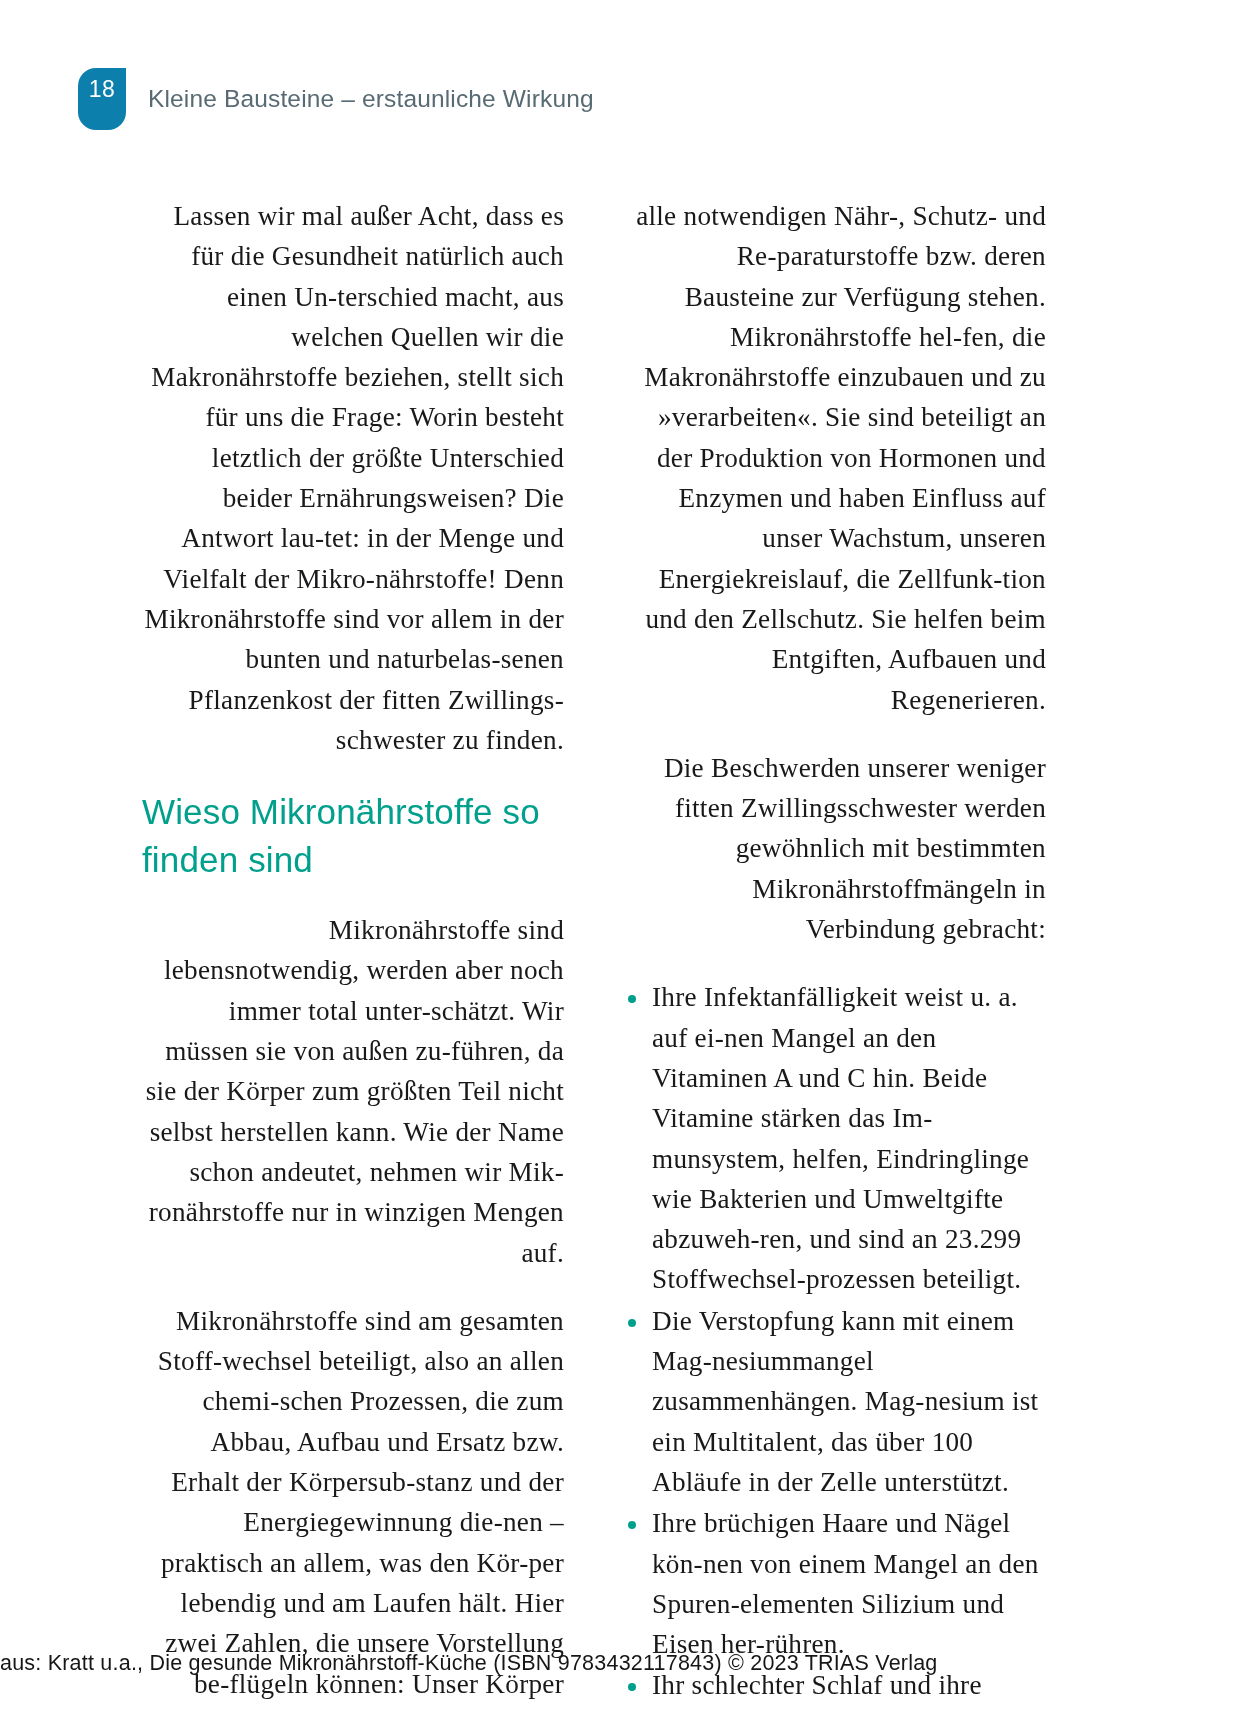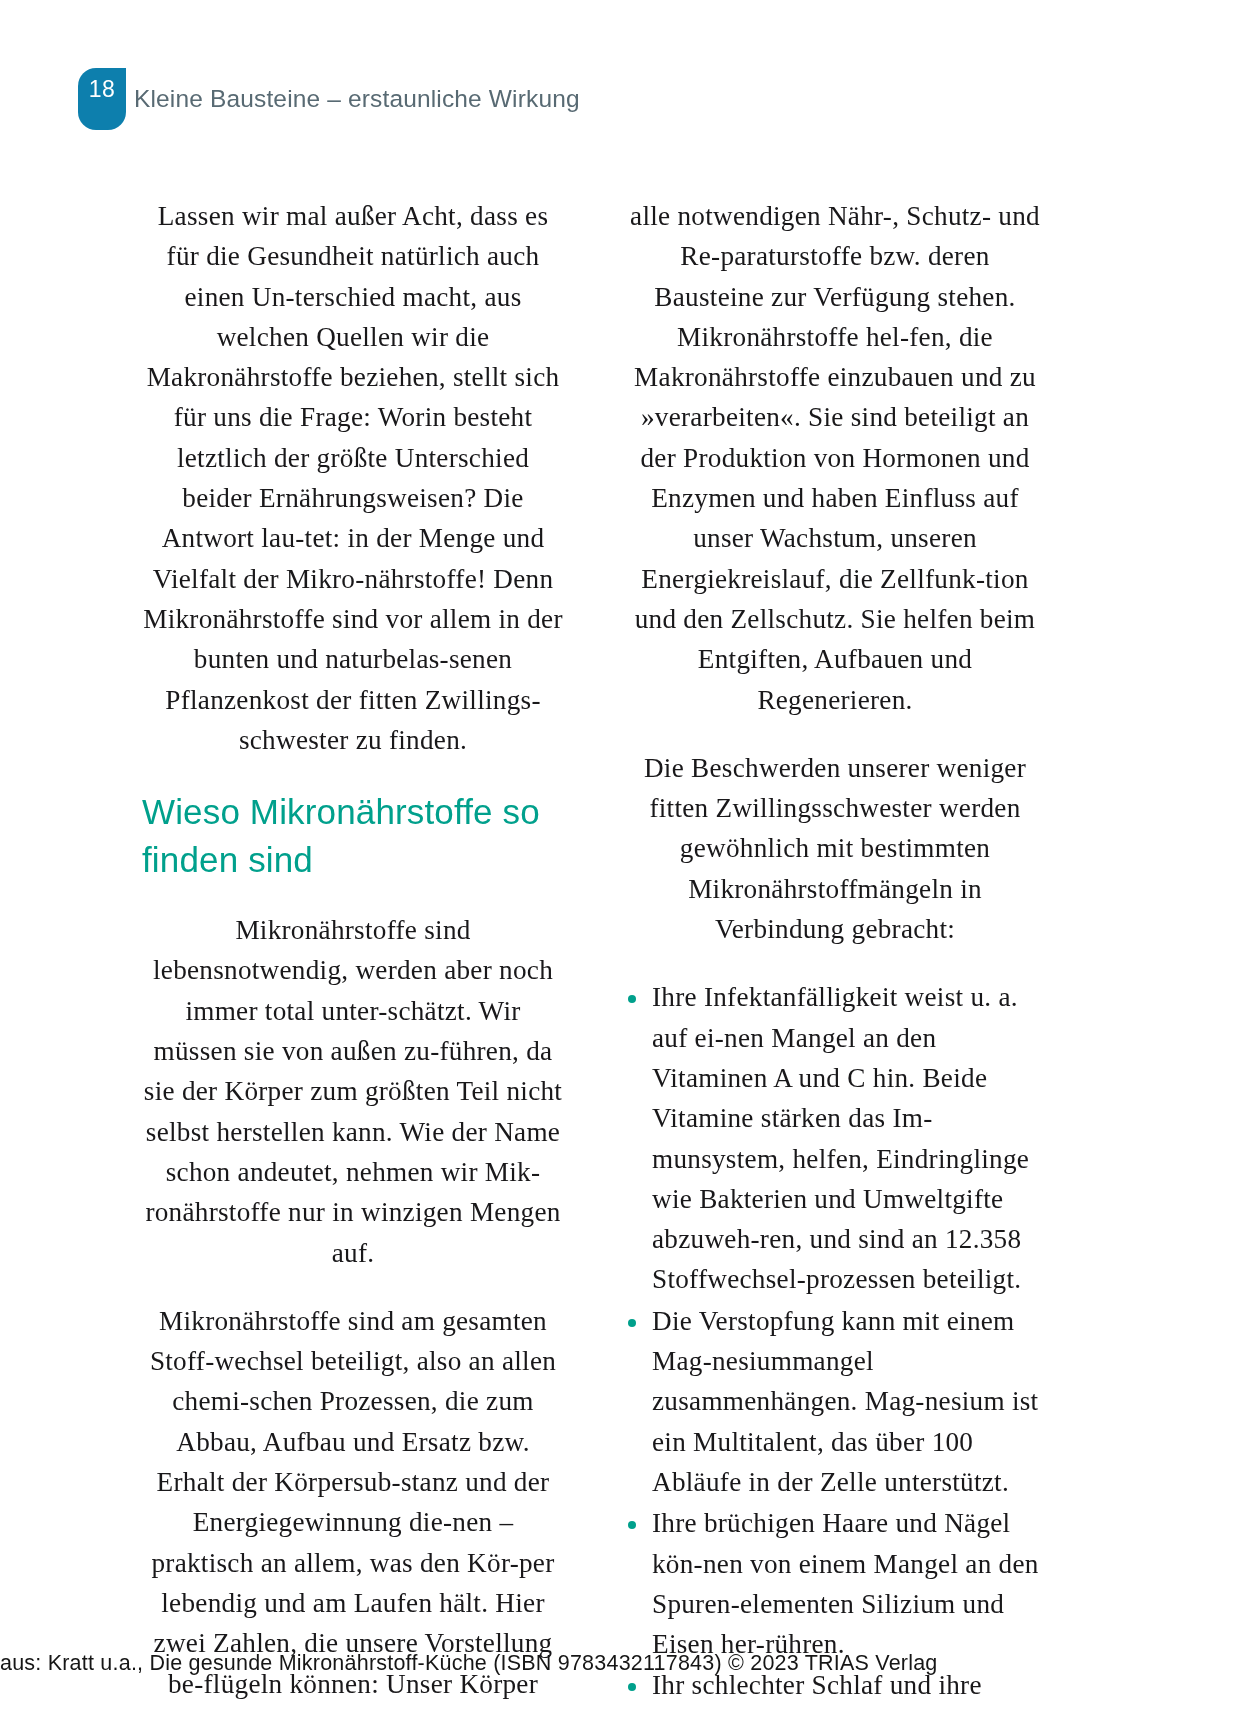"Kleine Bausteine – erstaunliche Wirkung" .running-head-title { margin-left: 8px -> 22px }
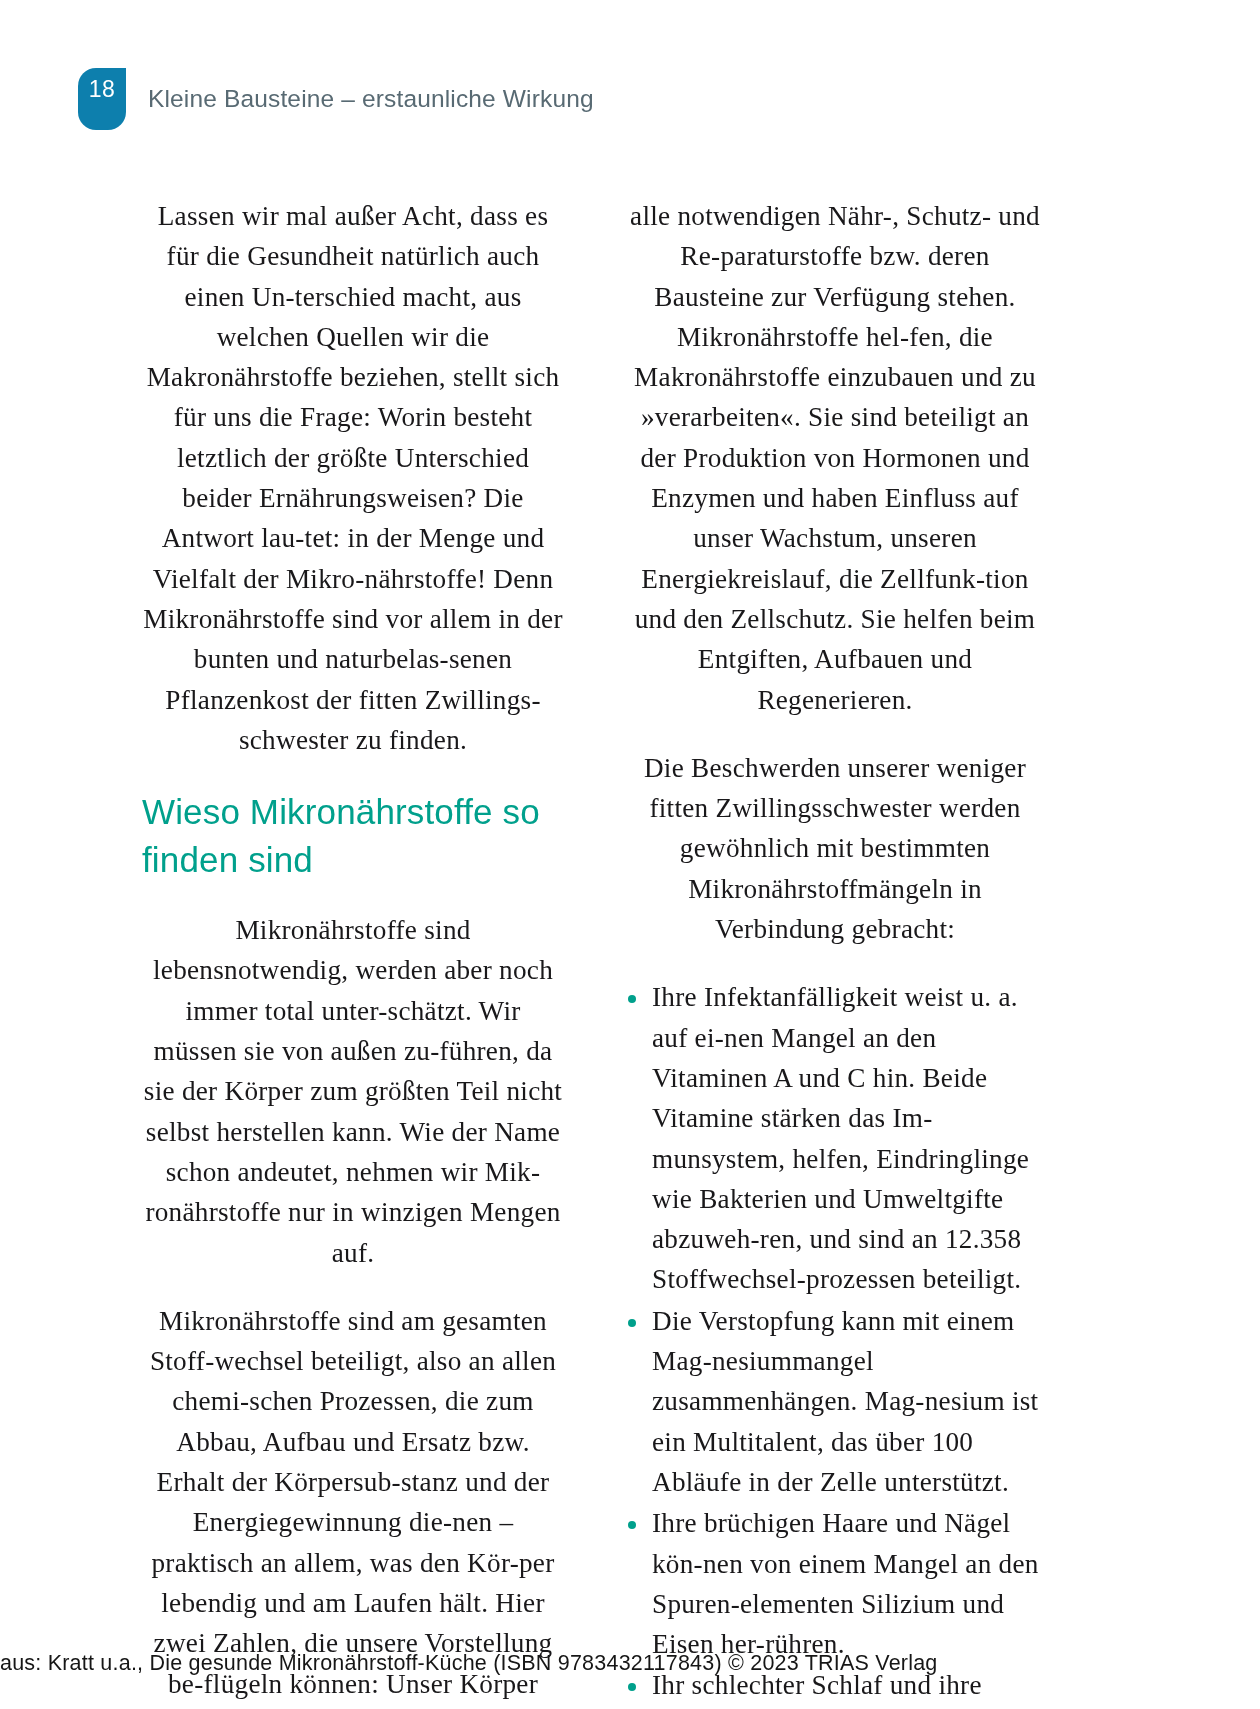"Lassen wir mal außer Acht," p.body-par { text-align: center -> right }
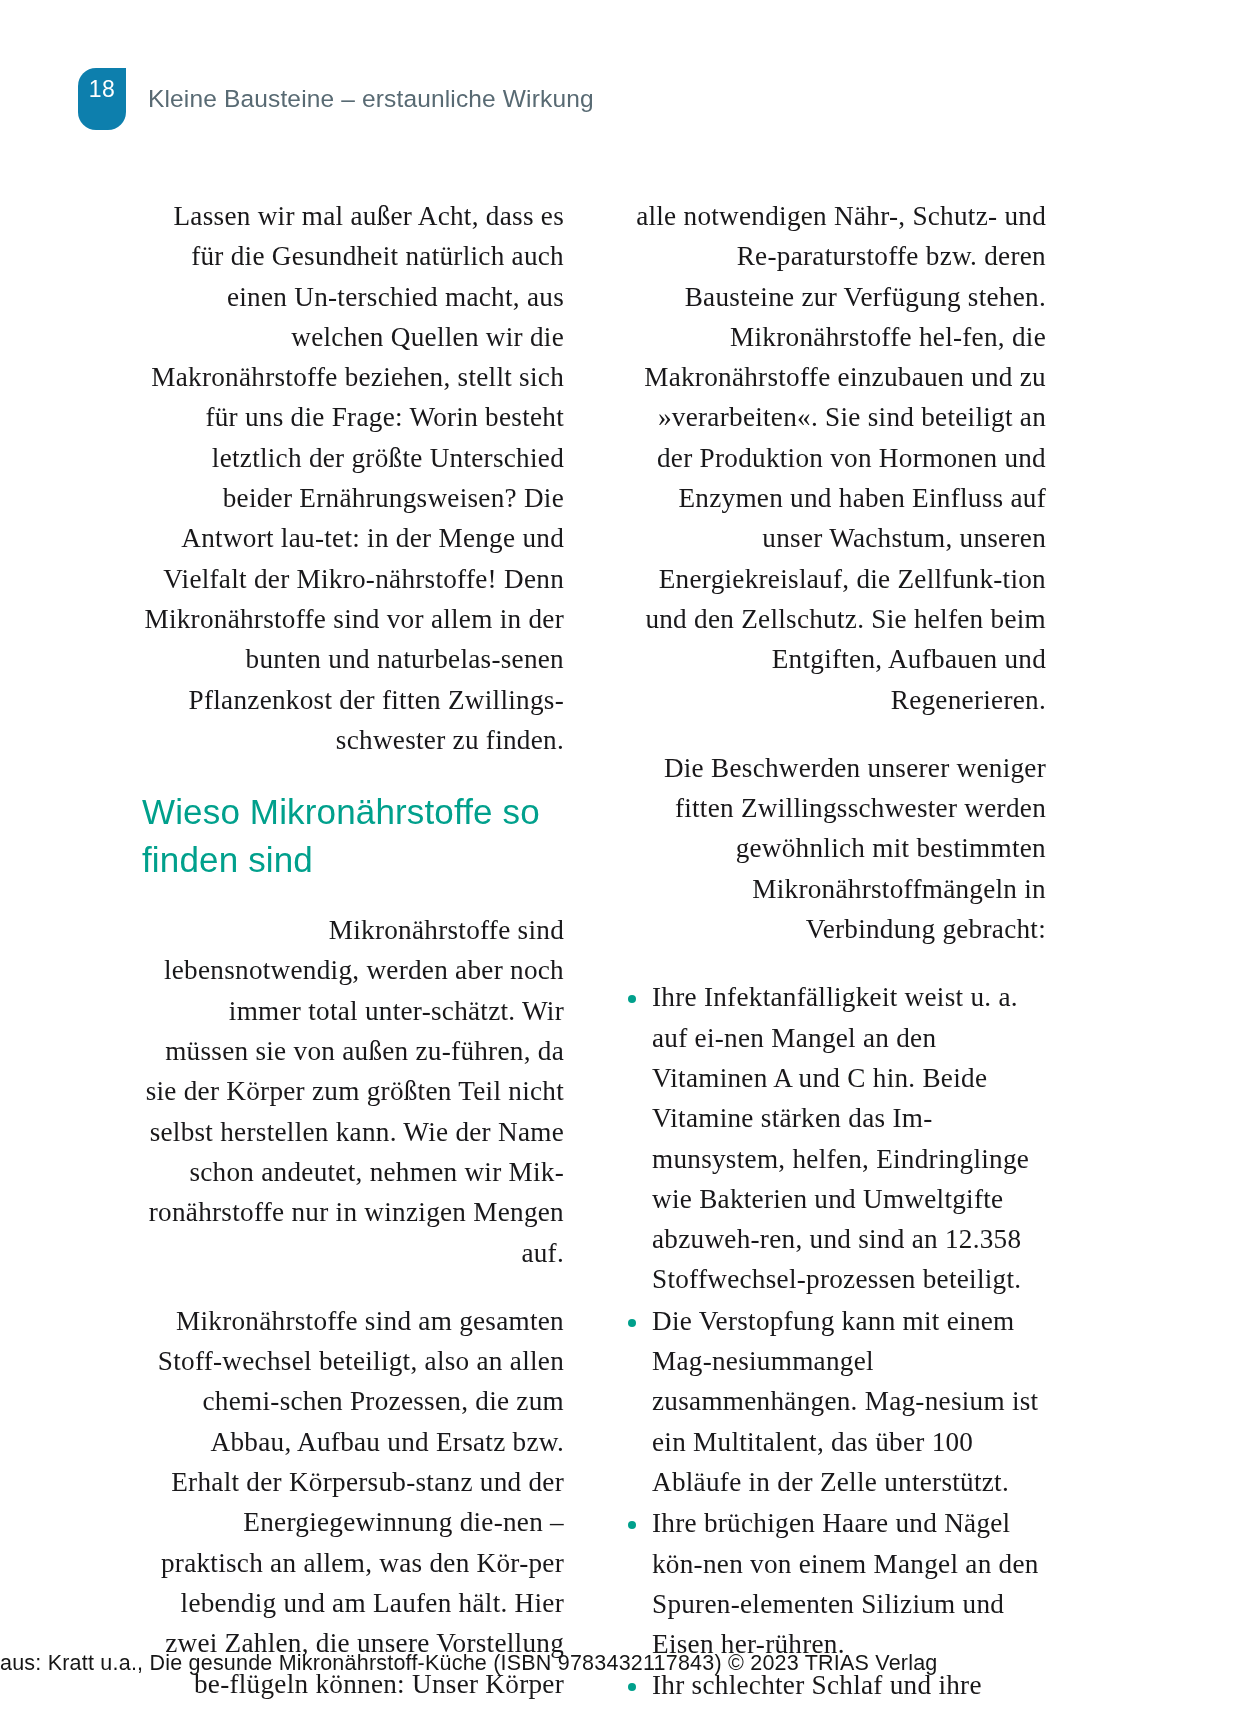"Ihre Infektanfälligkeit weist u. a." li { text: 12.358 -> 23.299 }
